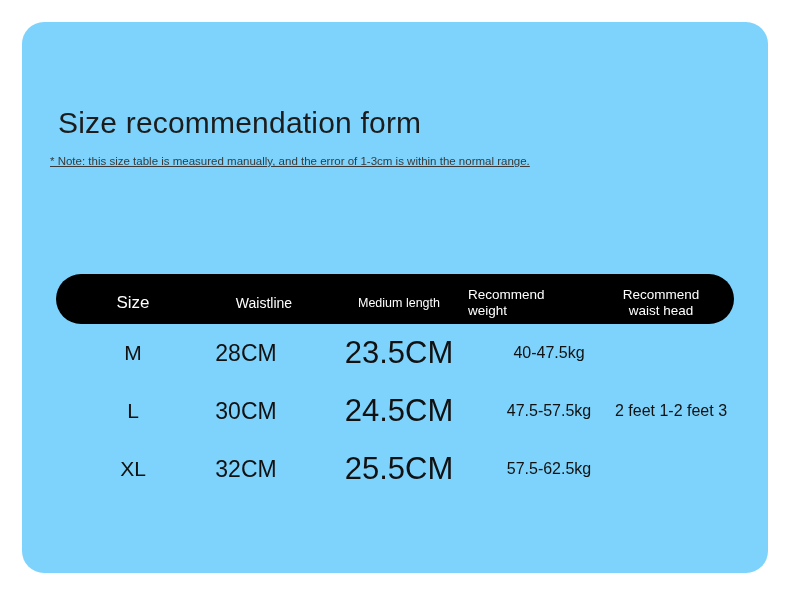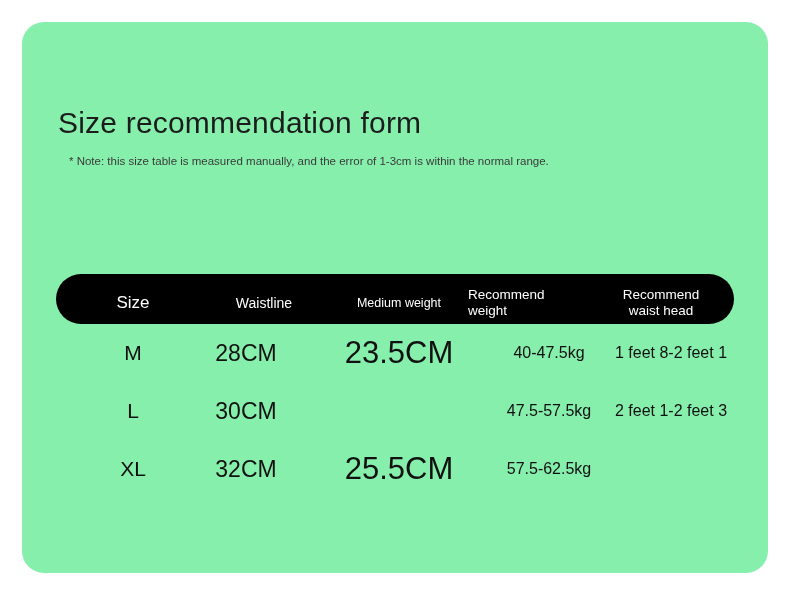"Size recommendation form" .card { background: #86efac -> #7dd3fc }
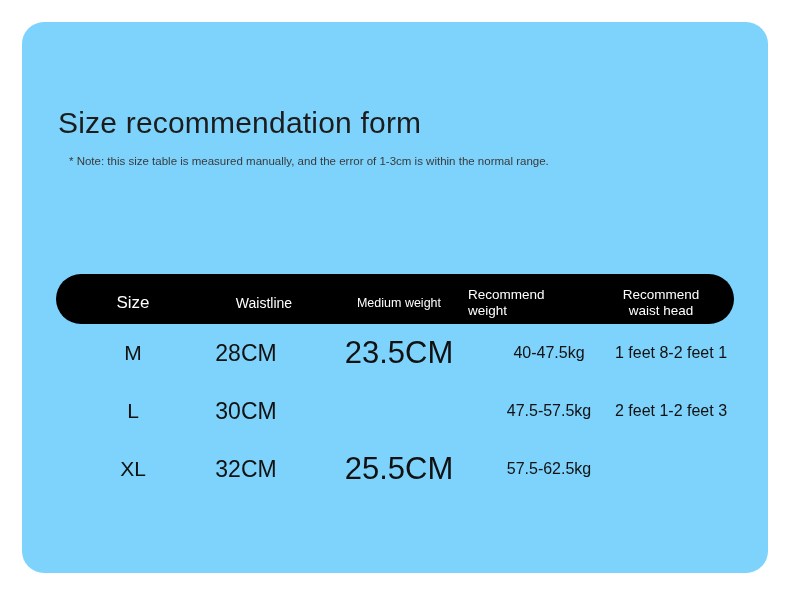"* Note: this size table" .note { left: 47px -> 28px; text-decoration: none -> underline }
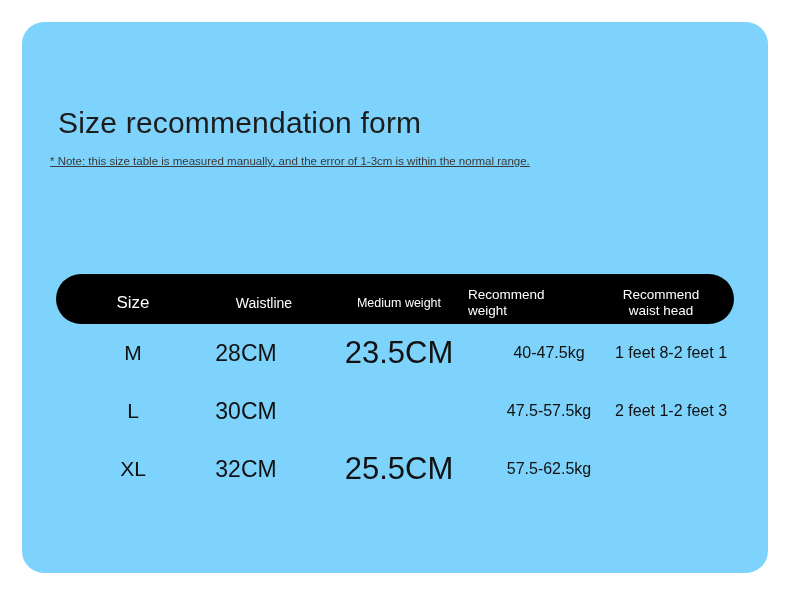"Medium weight" div.hcell { text: weight -> length }
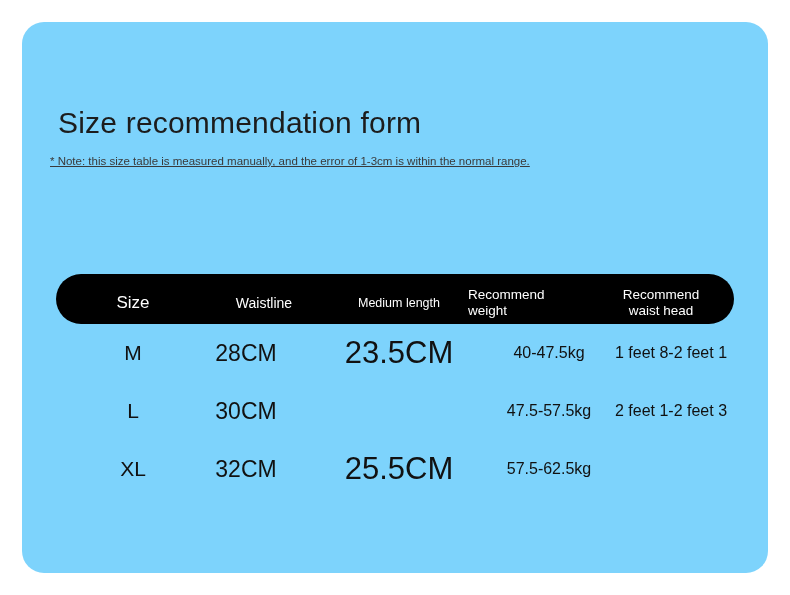"1 feet 8-2 feet 1" div.bcell { html: <div>1 feet 8-2 feet 1</div> -> none }
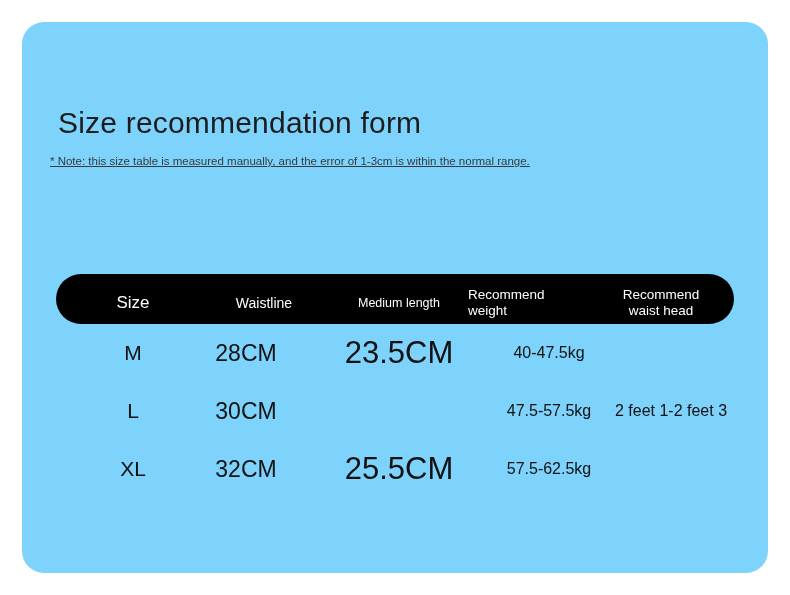"24.5CM" div.bcell { html: none -> <div>24.5CM</div> }
